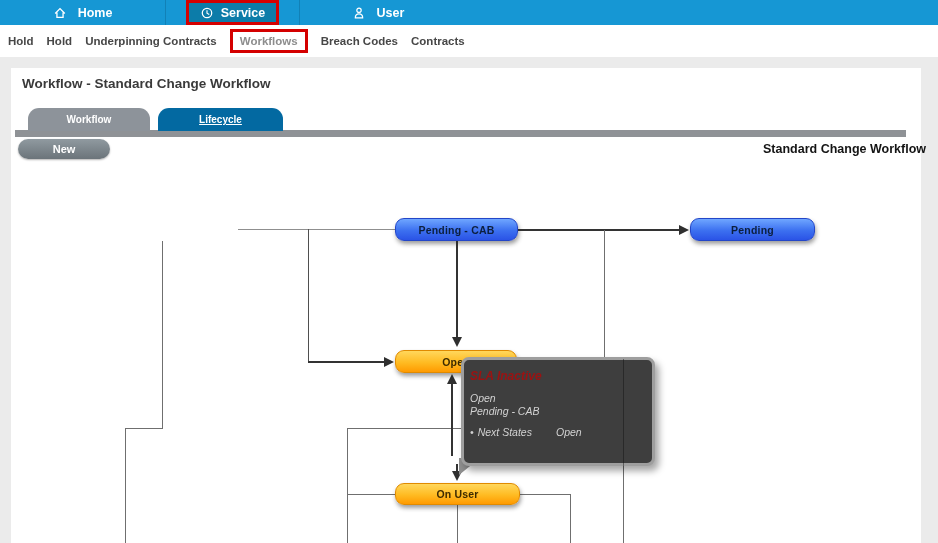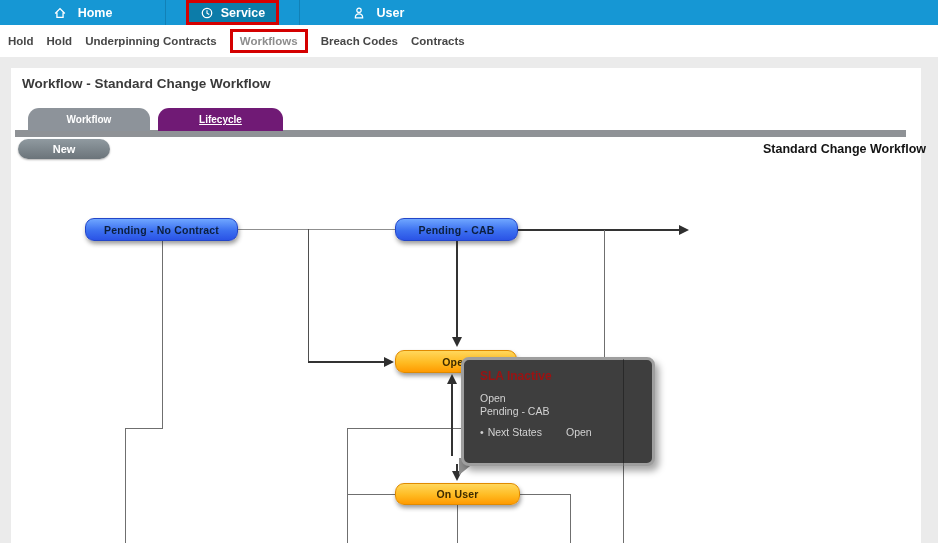"Lifecycle" .tab.inactive { background: #701a75 -> #0369a1 }
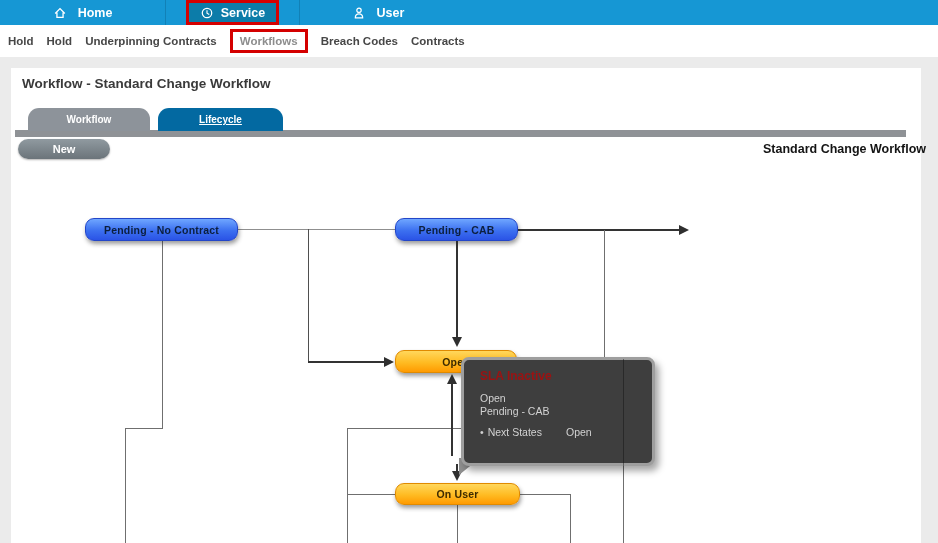"Pending - No Contract" div.node { html: <div>Pending - No Contract</div> -> none }
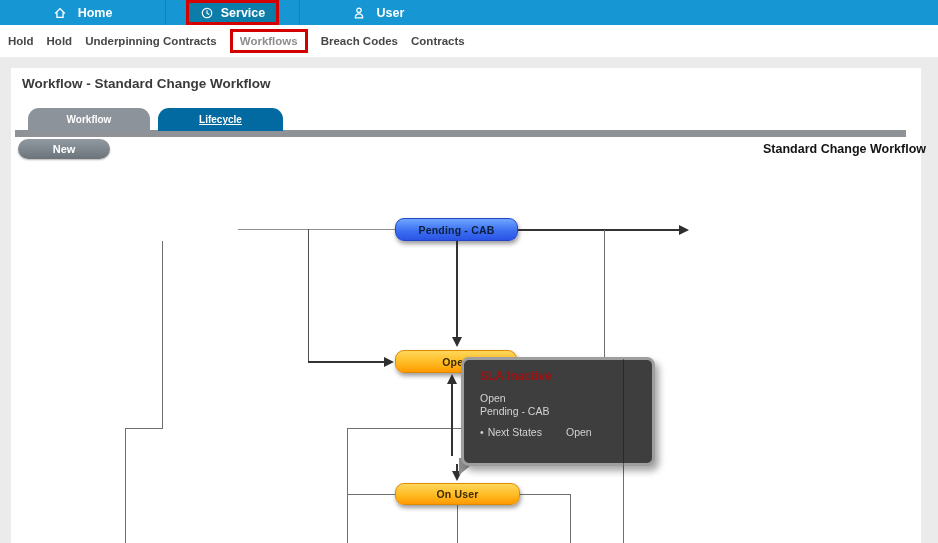"Pending" div.node { html: none -> <div>Pending</div> }
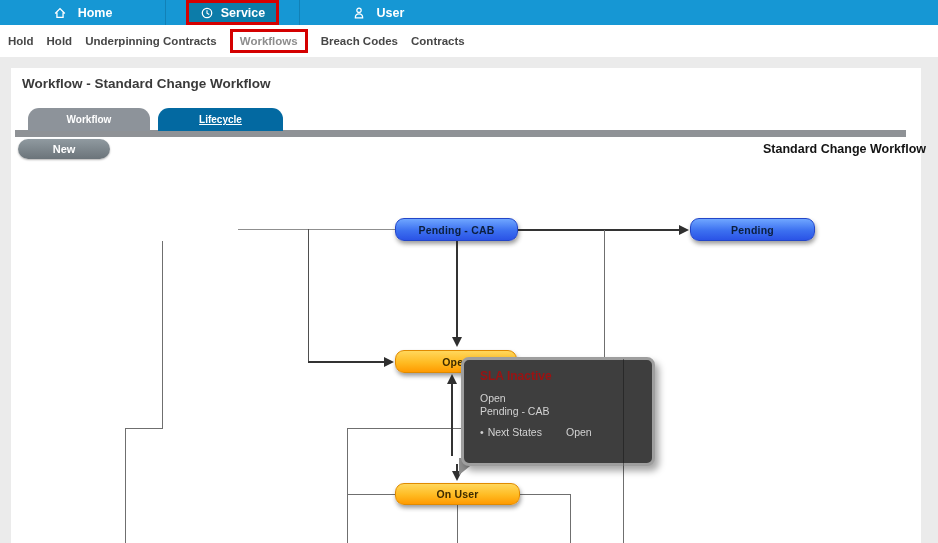"SLA Inactive" .tooltip { font-style: none -> italic; padding: 9px 8px 0 16px -> 9px 8px 0 6px }
